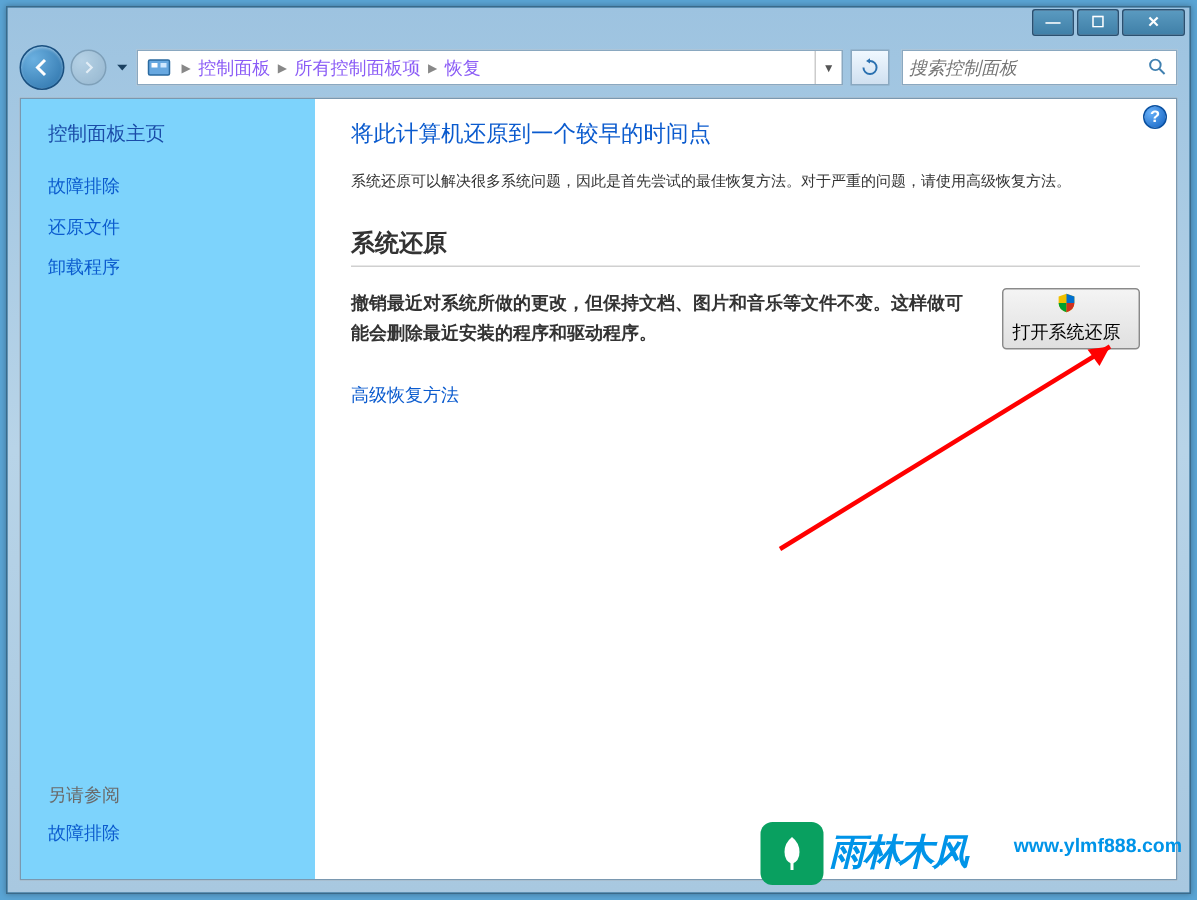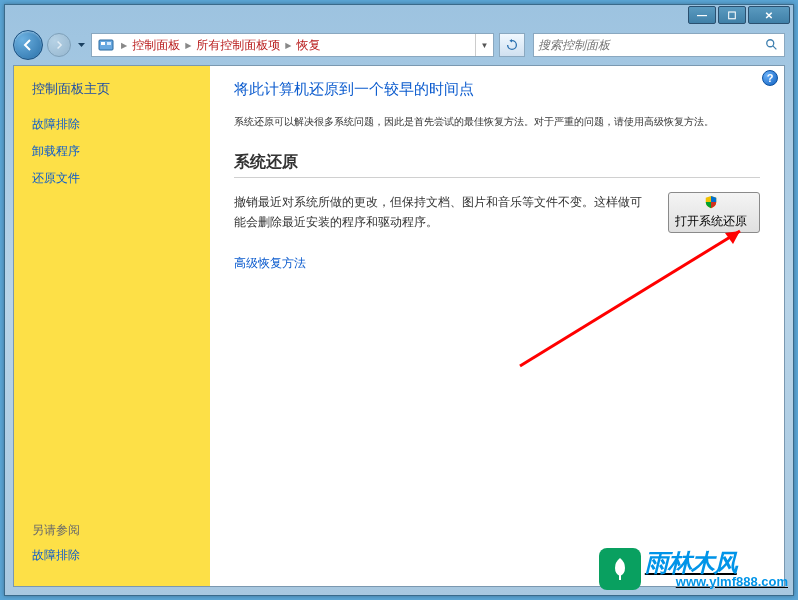"控制面板" .addr-seg { color: #b91c1c -> #8b5cf6 }
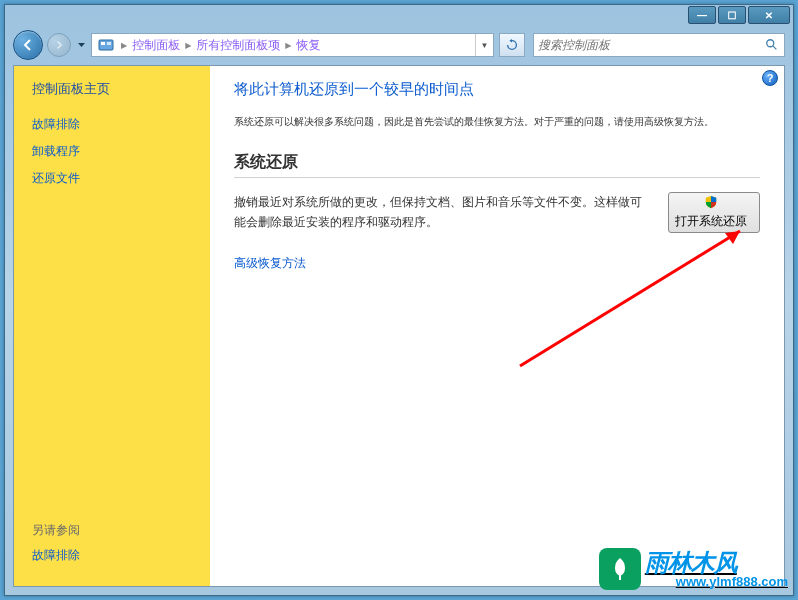"搜索控制面板" .search-box { width: 252px -> 184px }
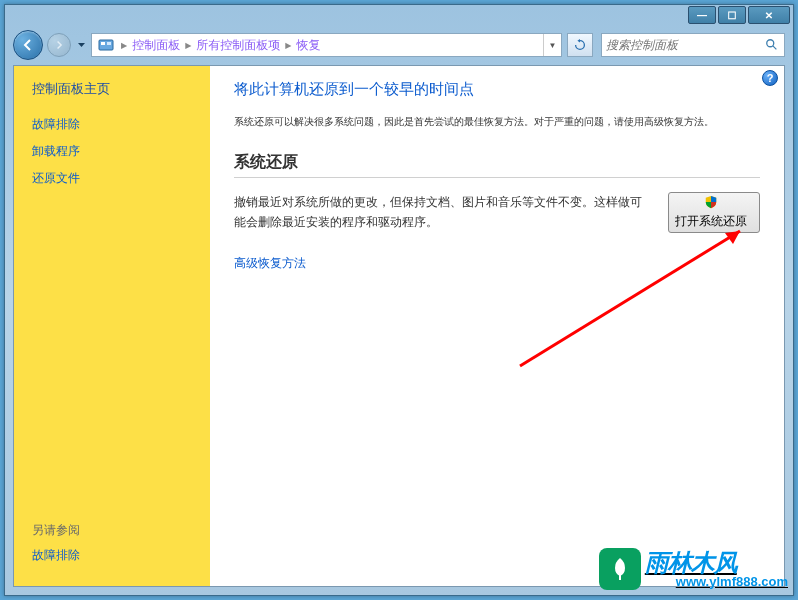"控制面板主页" .sidebar { background: #fde047 -> #7dd3fc }
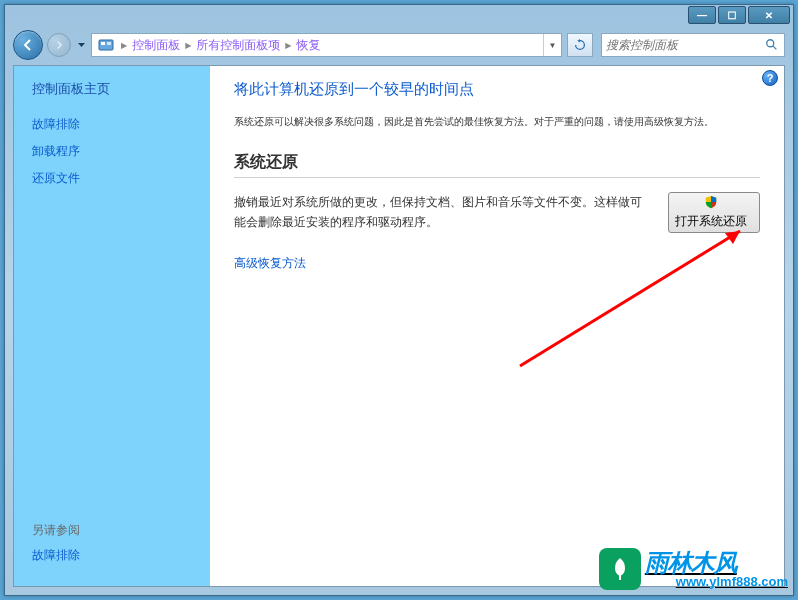"卸载程序" a.sidebar-link { order: before "还原文件" -> after "还原文件" }
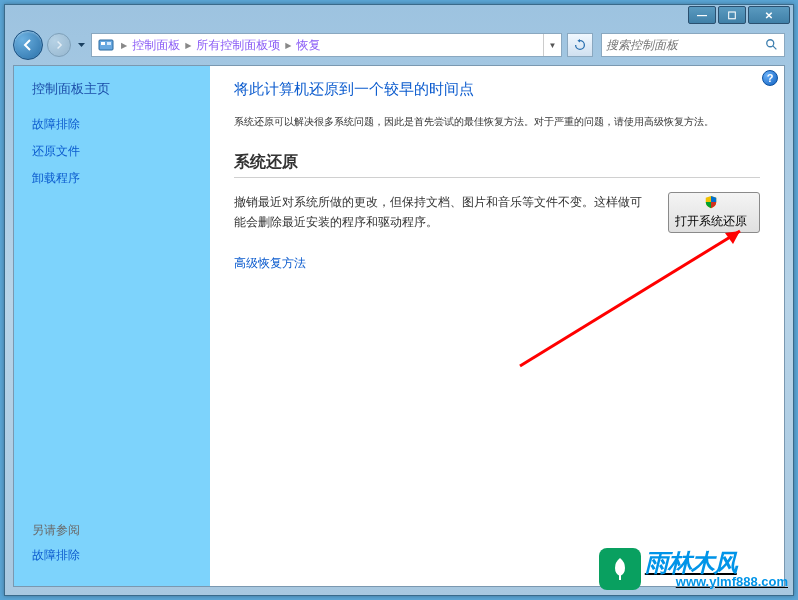"撤销最近对系统所做的更改，但保持文档、图片和音乐等文件不变。这样做可能会删除最近" .restore-text { font-weight: none -> bold }
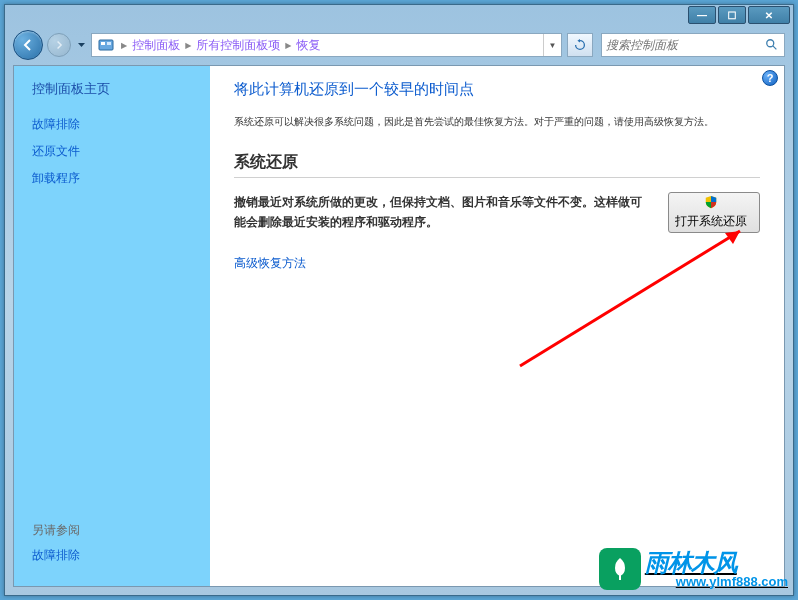"雨林木风" .wm-text { flex-direction: column -> row; text-decoration: underline -> none }
